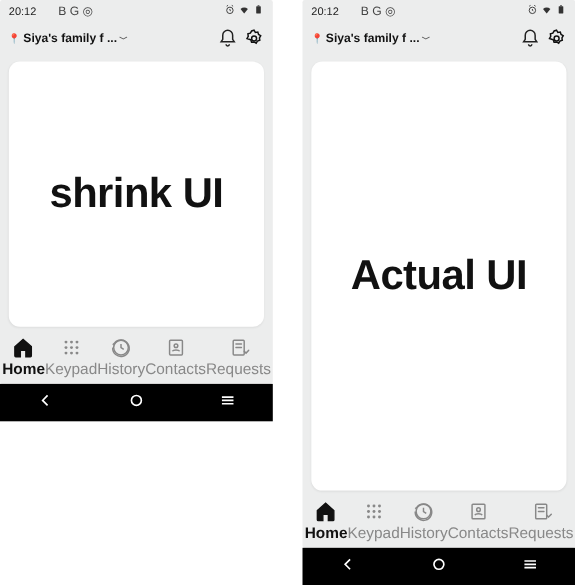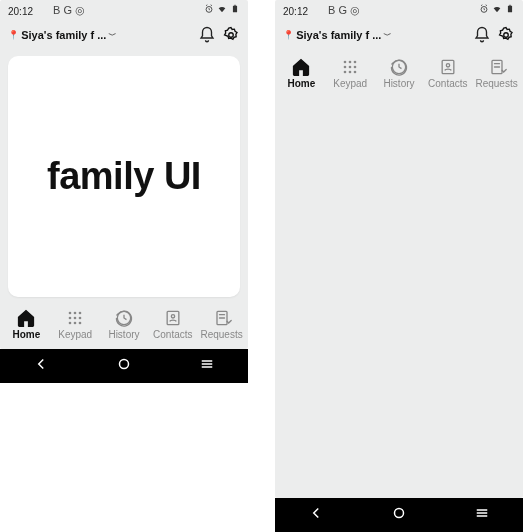"family UI" div.card-text { text: family -> shrink }
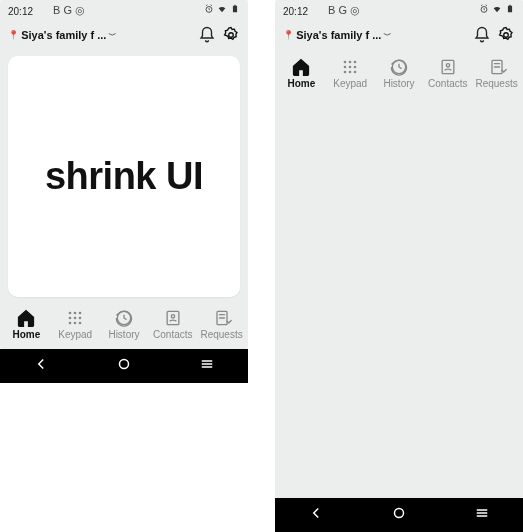"Actual UI" div.card-area { html: none -> <div> <div> <div>Actual UI</div> </div> </div> }
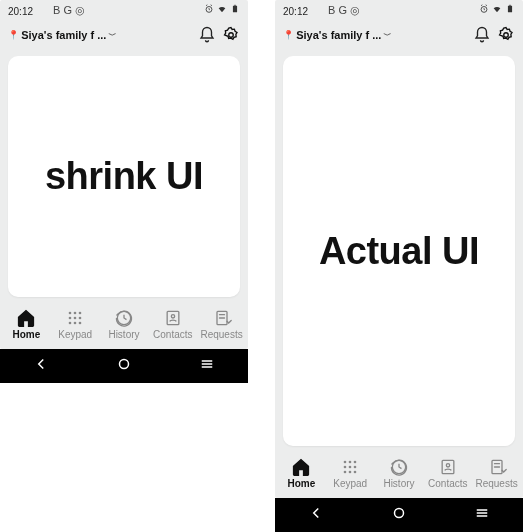"Home" .tab-label { font-size: 10px -> 14px }
